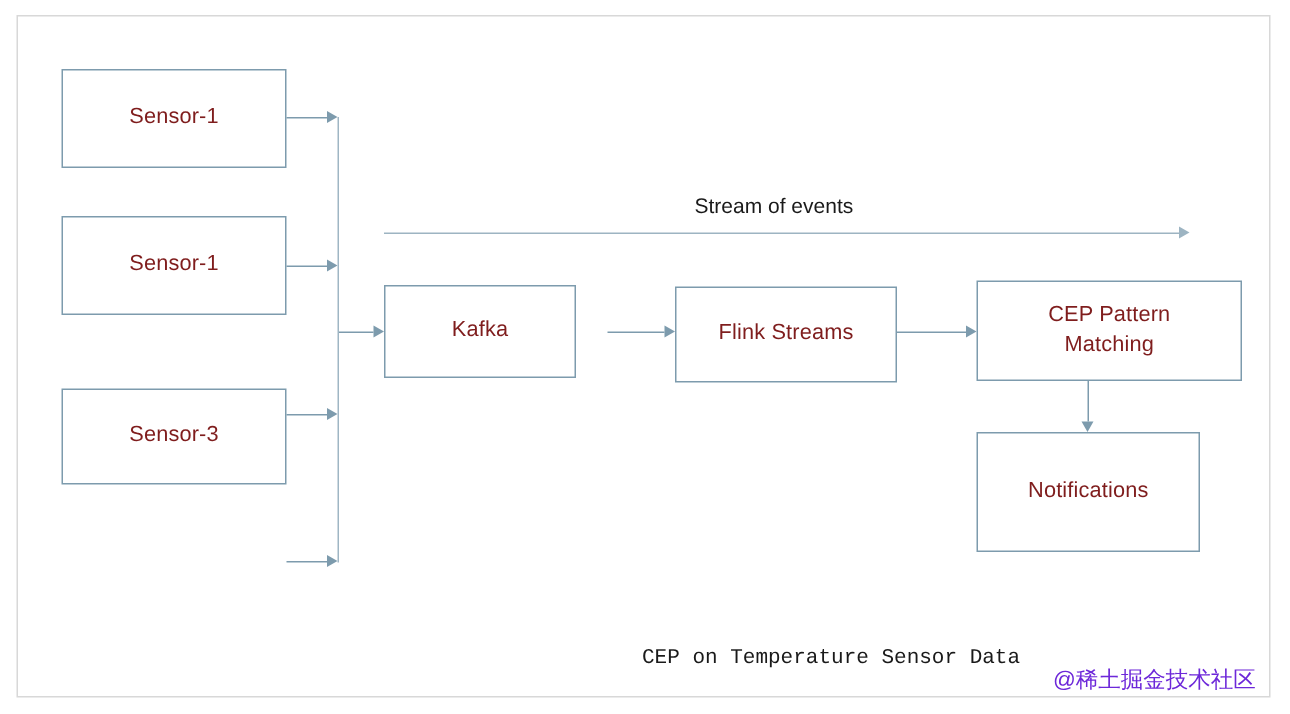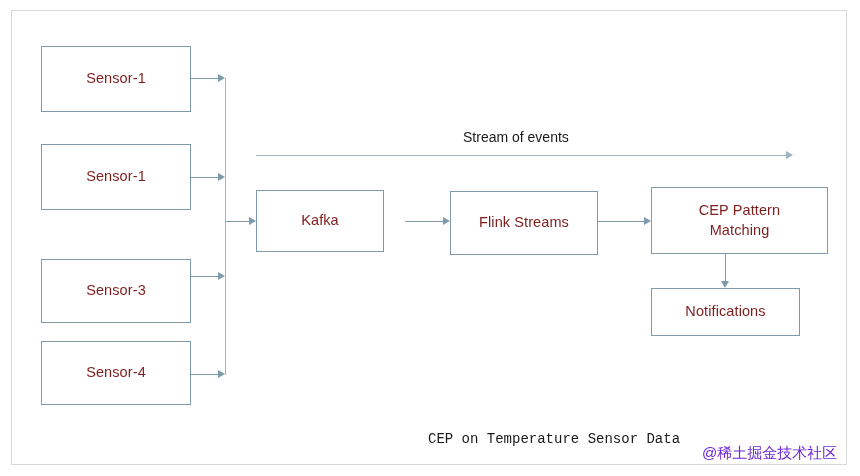"Notifications" div.node { height: 48px -> 80px }
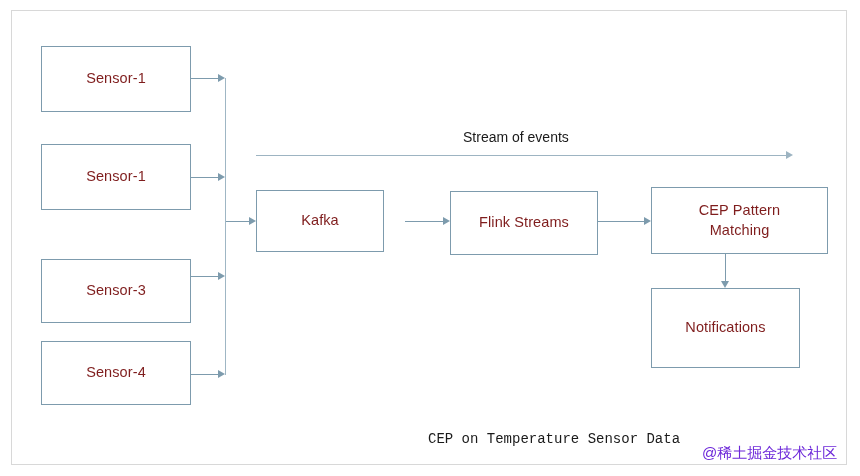"Sensor-4" div.node { html: <div> <span>Sensor-4</span> </div> -> none }
